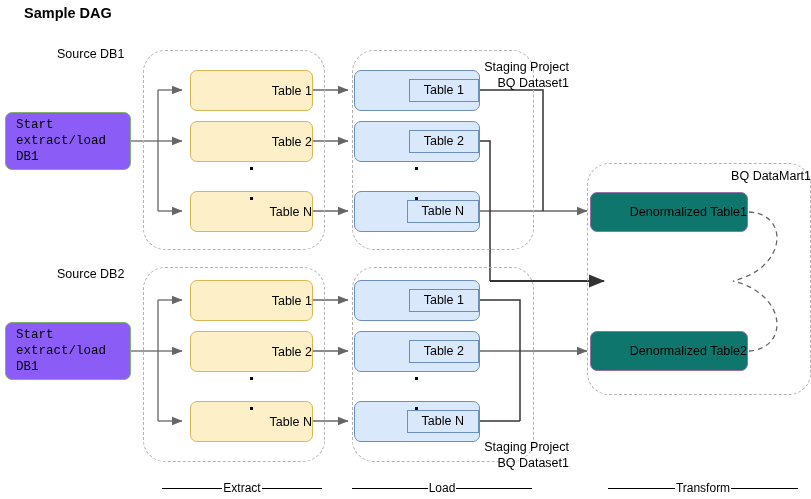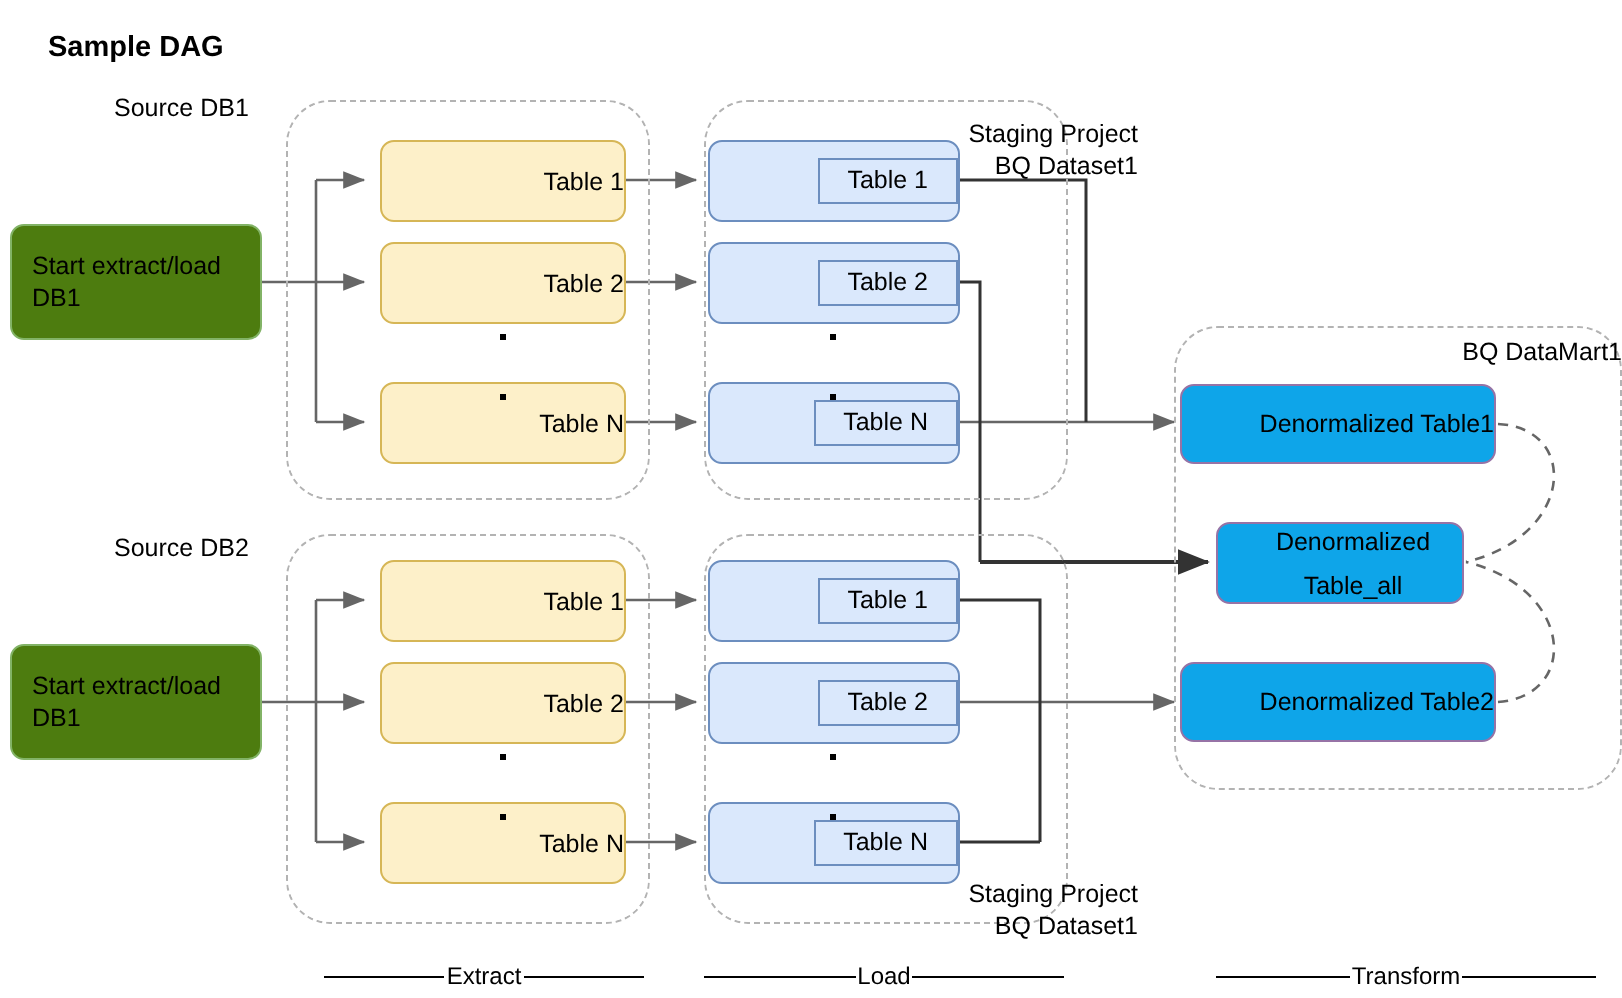"Sample DAG" .title { margin-top: 11px -> none }
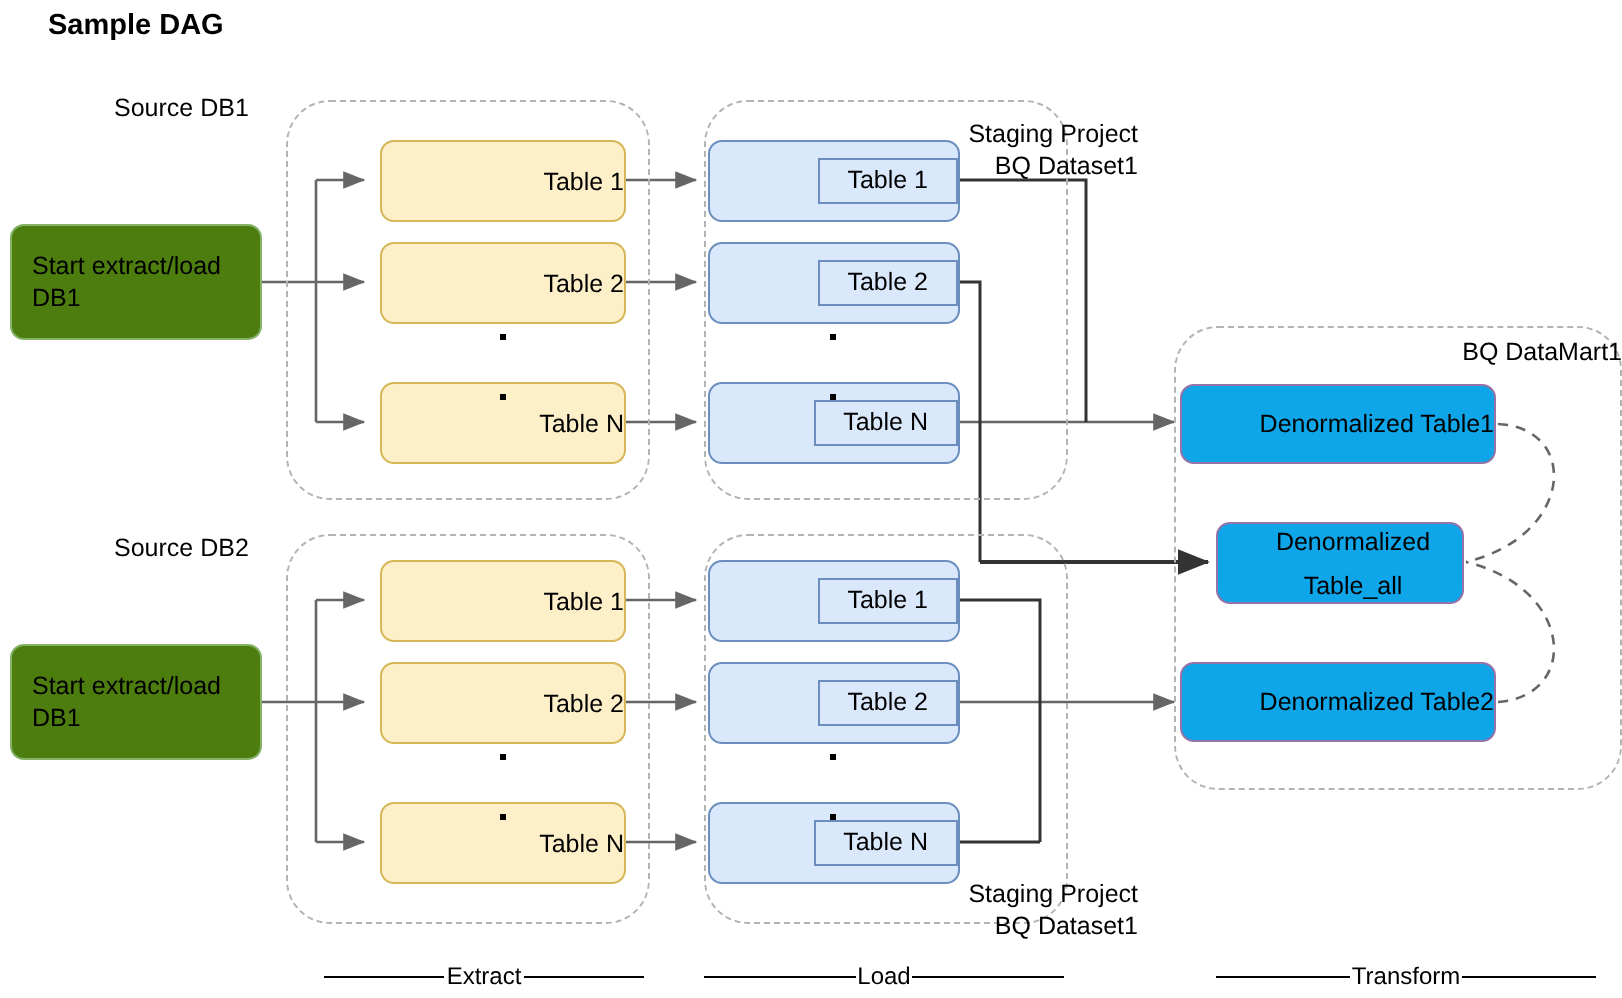"Start extract/load DB1" .node-green { background: #4d7c0f -> #8b5cf6; font-family: none -> Liberation Mono, monospace }
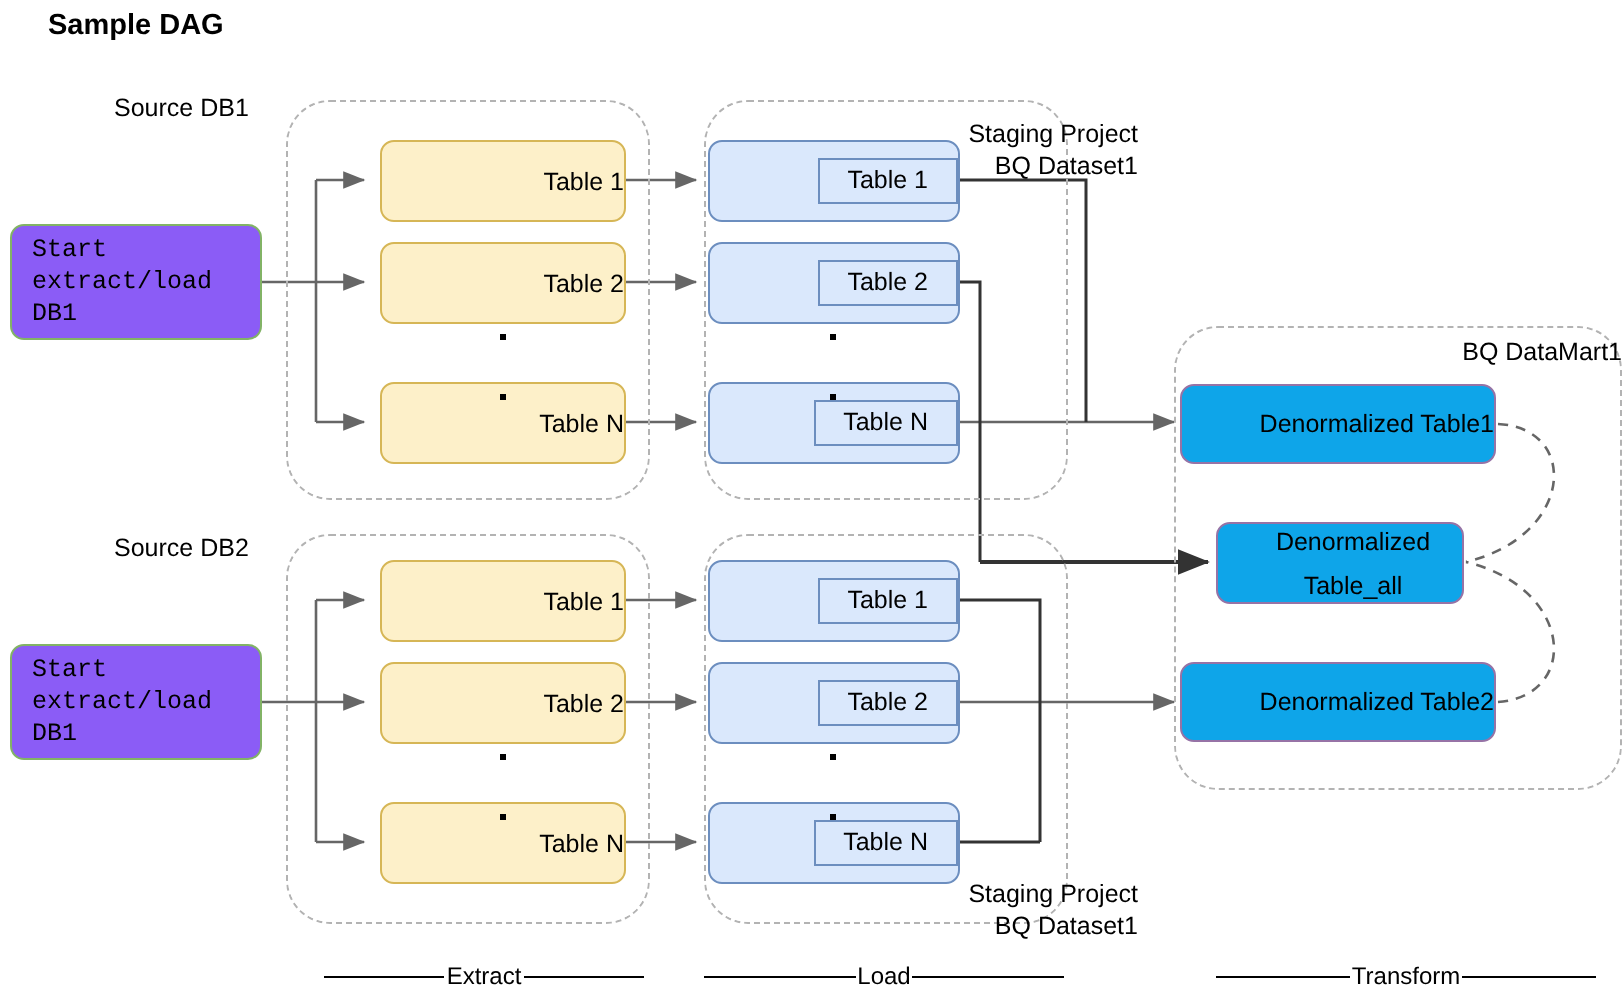"Denormalized Table1" .node-purple { background: #0ea5e9 -> #0f766e }
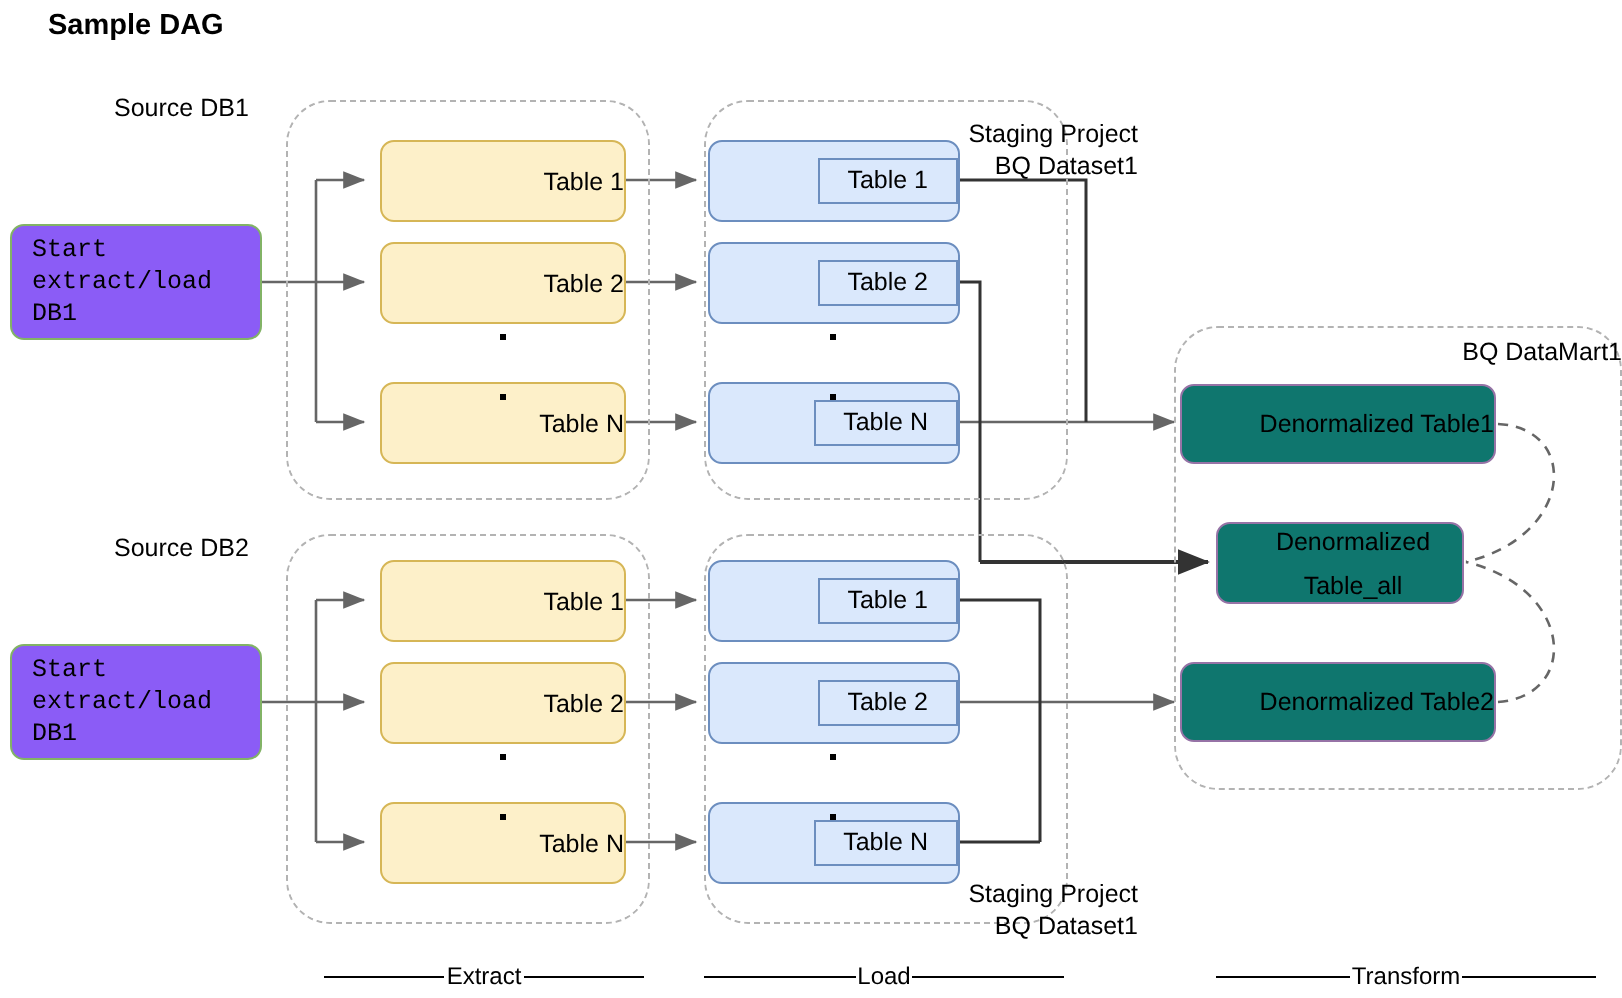"Denormalized" div.node { html: <div> <span> <span>Denormalized</span> <span>Table_all</span> </span> </div> -> none }
